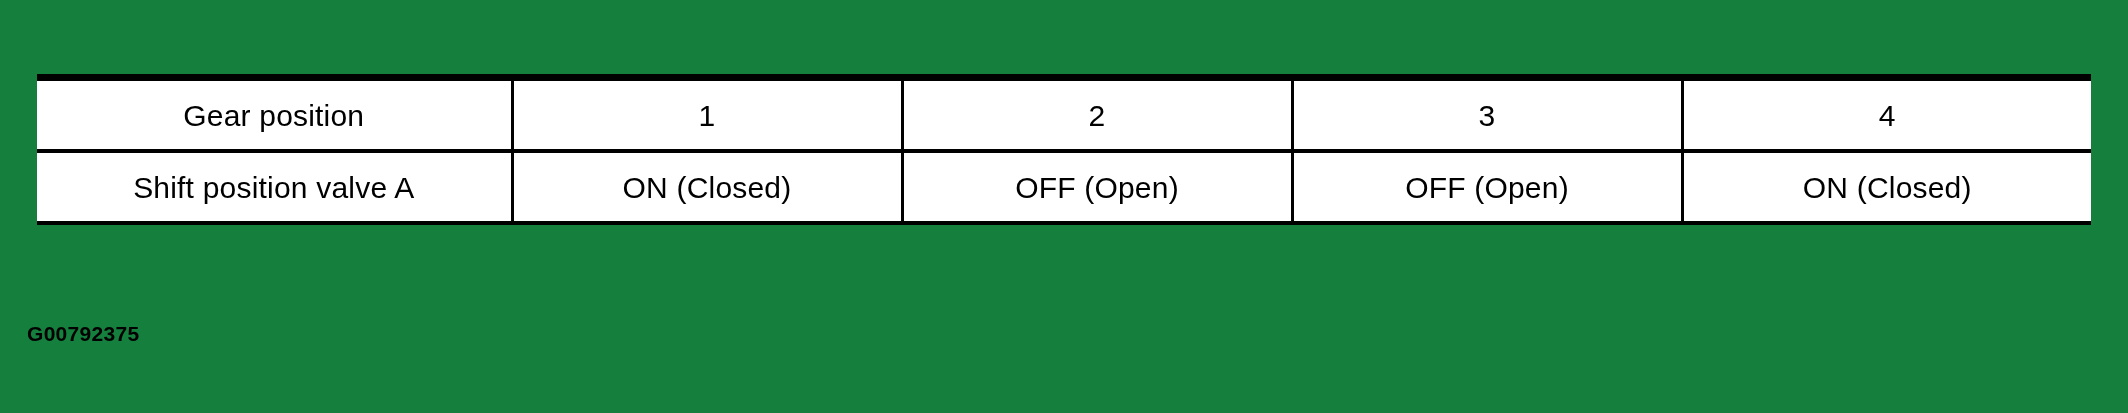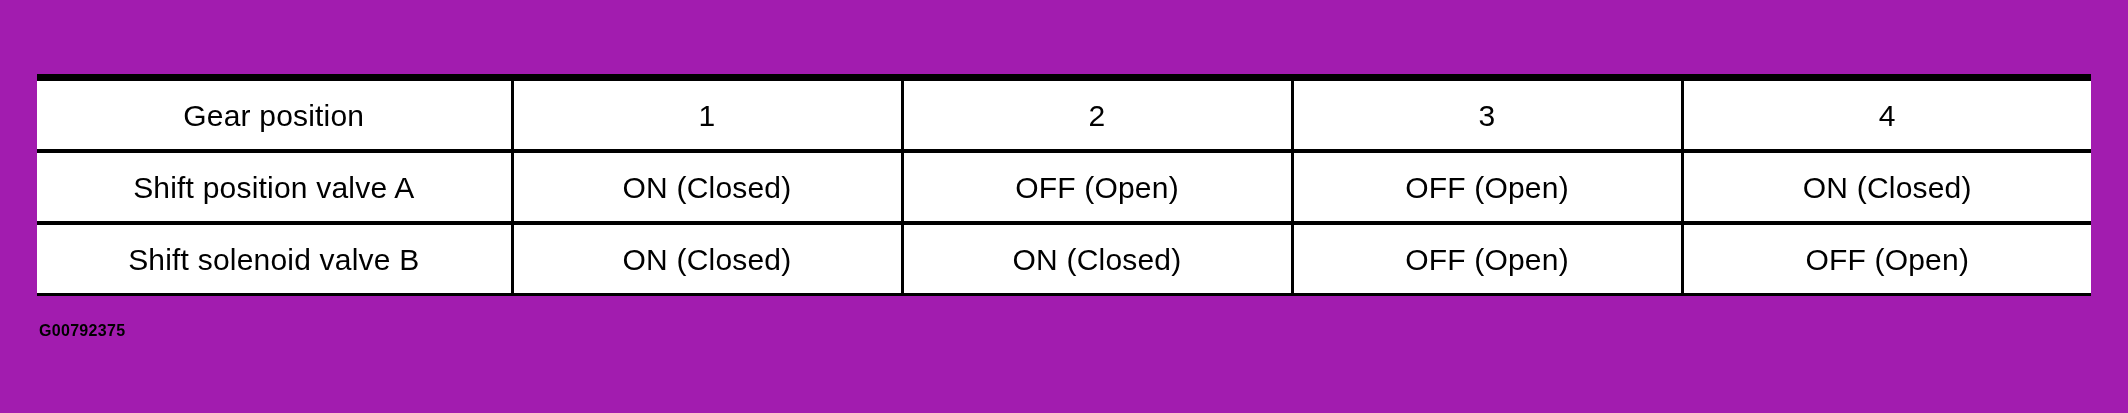"Gear position" #page { background: #a21caf -> #15803d }
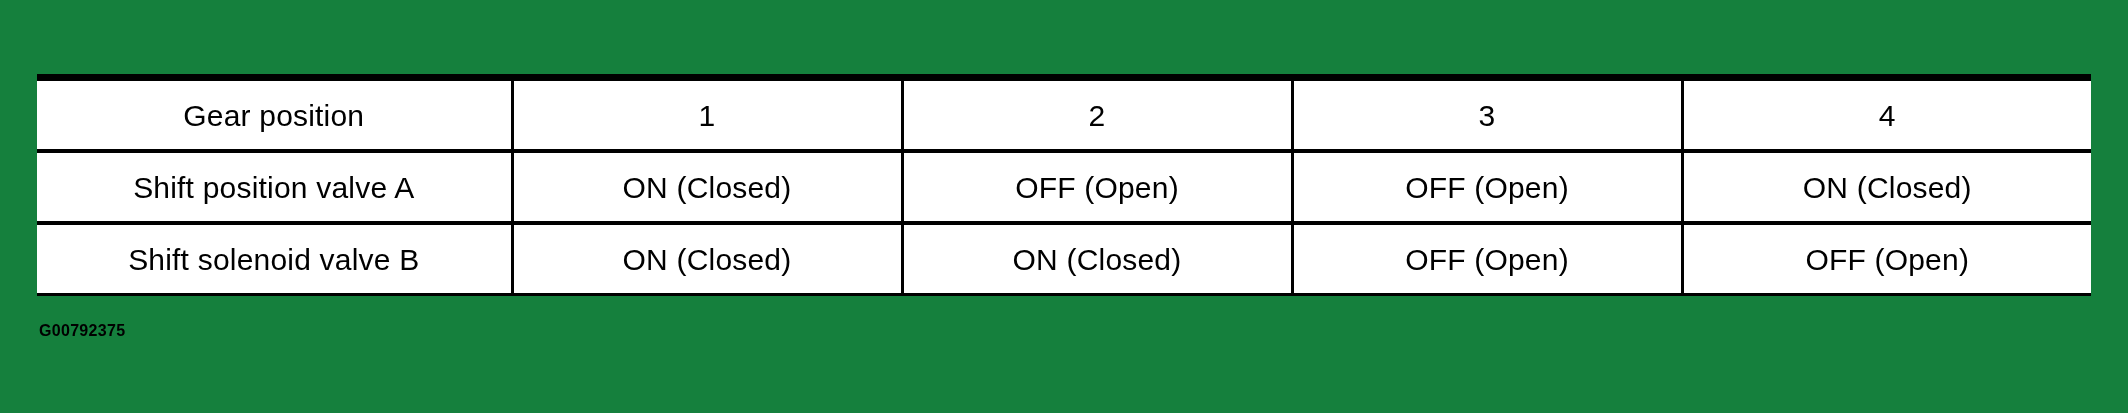"Shift solenoid valve B" tr.row-b { html: <tr> <td>Shift solenoid valve B</td> <td>ON (Closed)</td> <td>ON (Closed)</td> <td>OFF (Open)</td> <td>OFF (Open)</td> </tr> -> none }
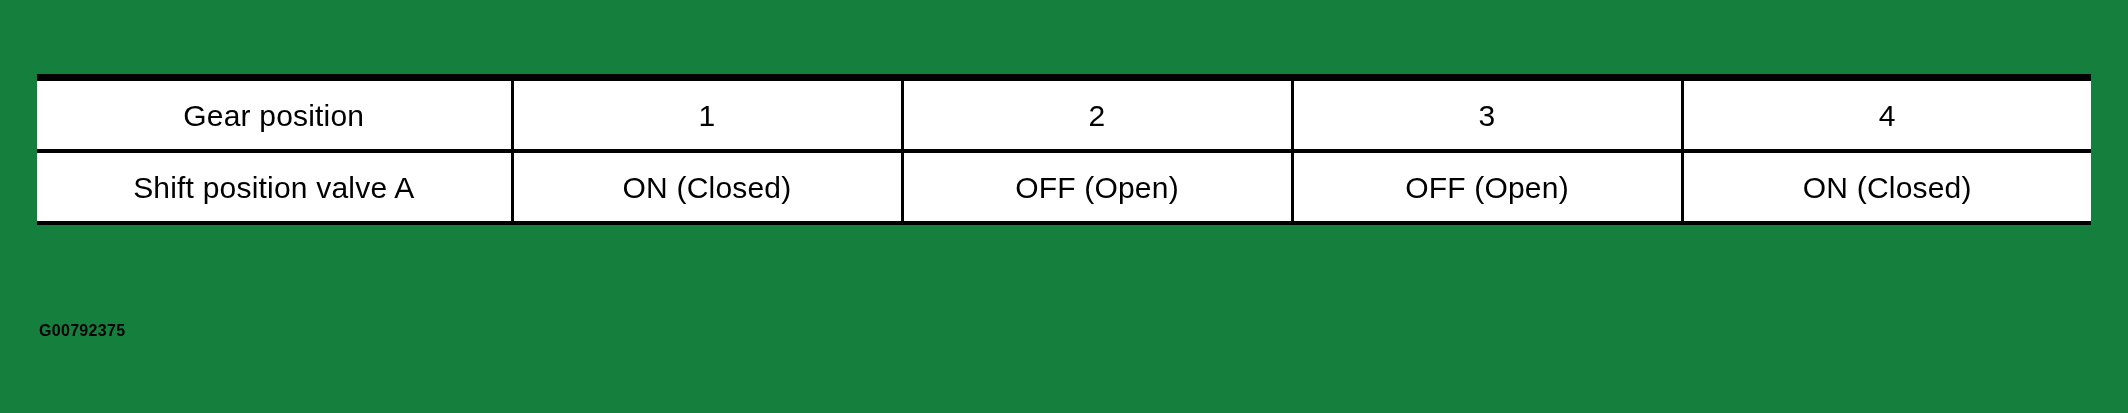"G00792375" .caption { font-size: 16px -> 21px; left: 39px -> 27px }
